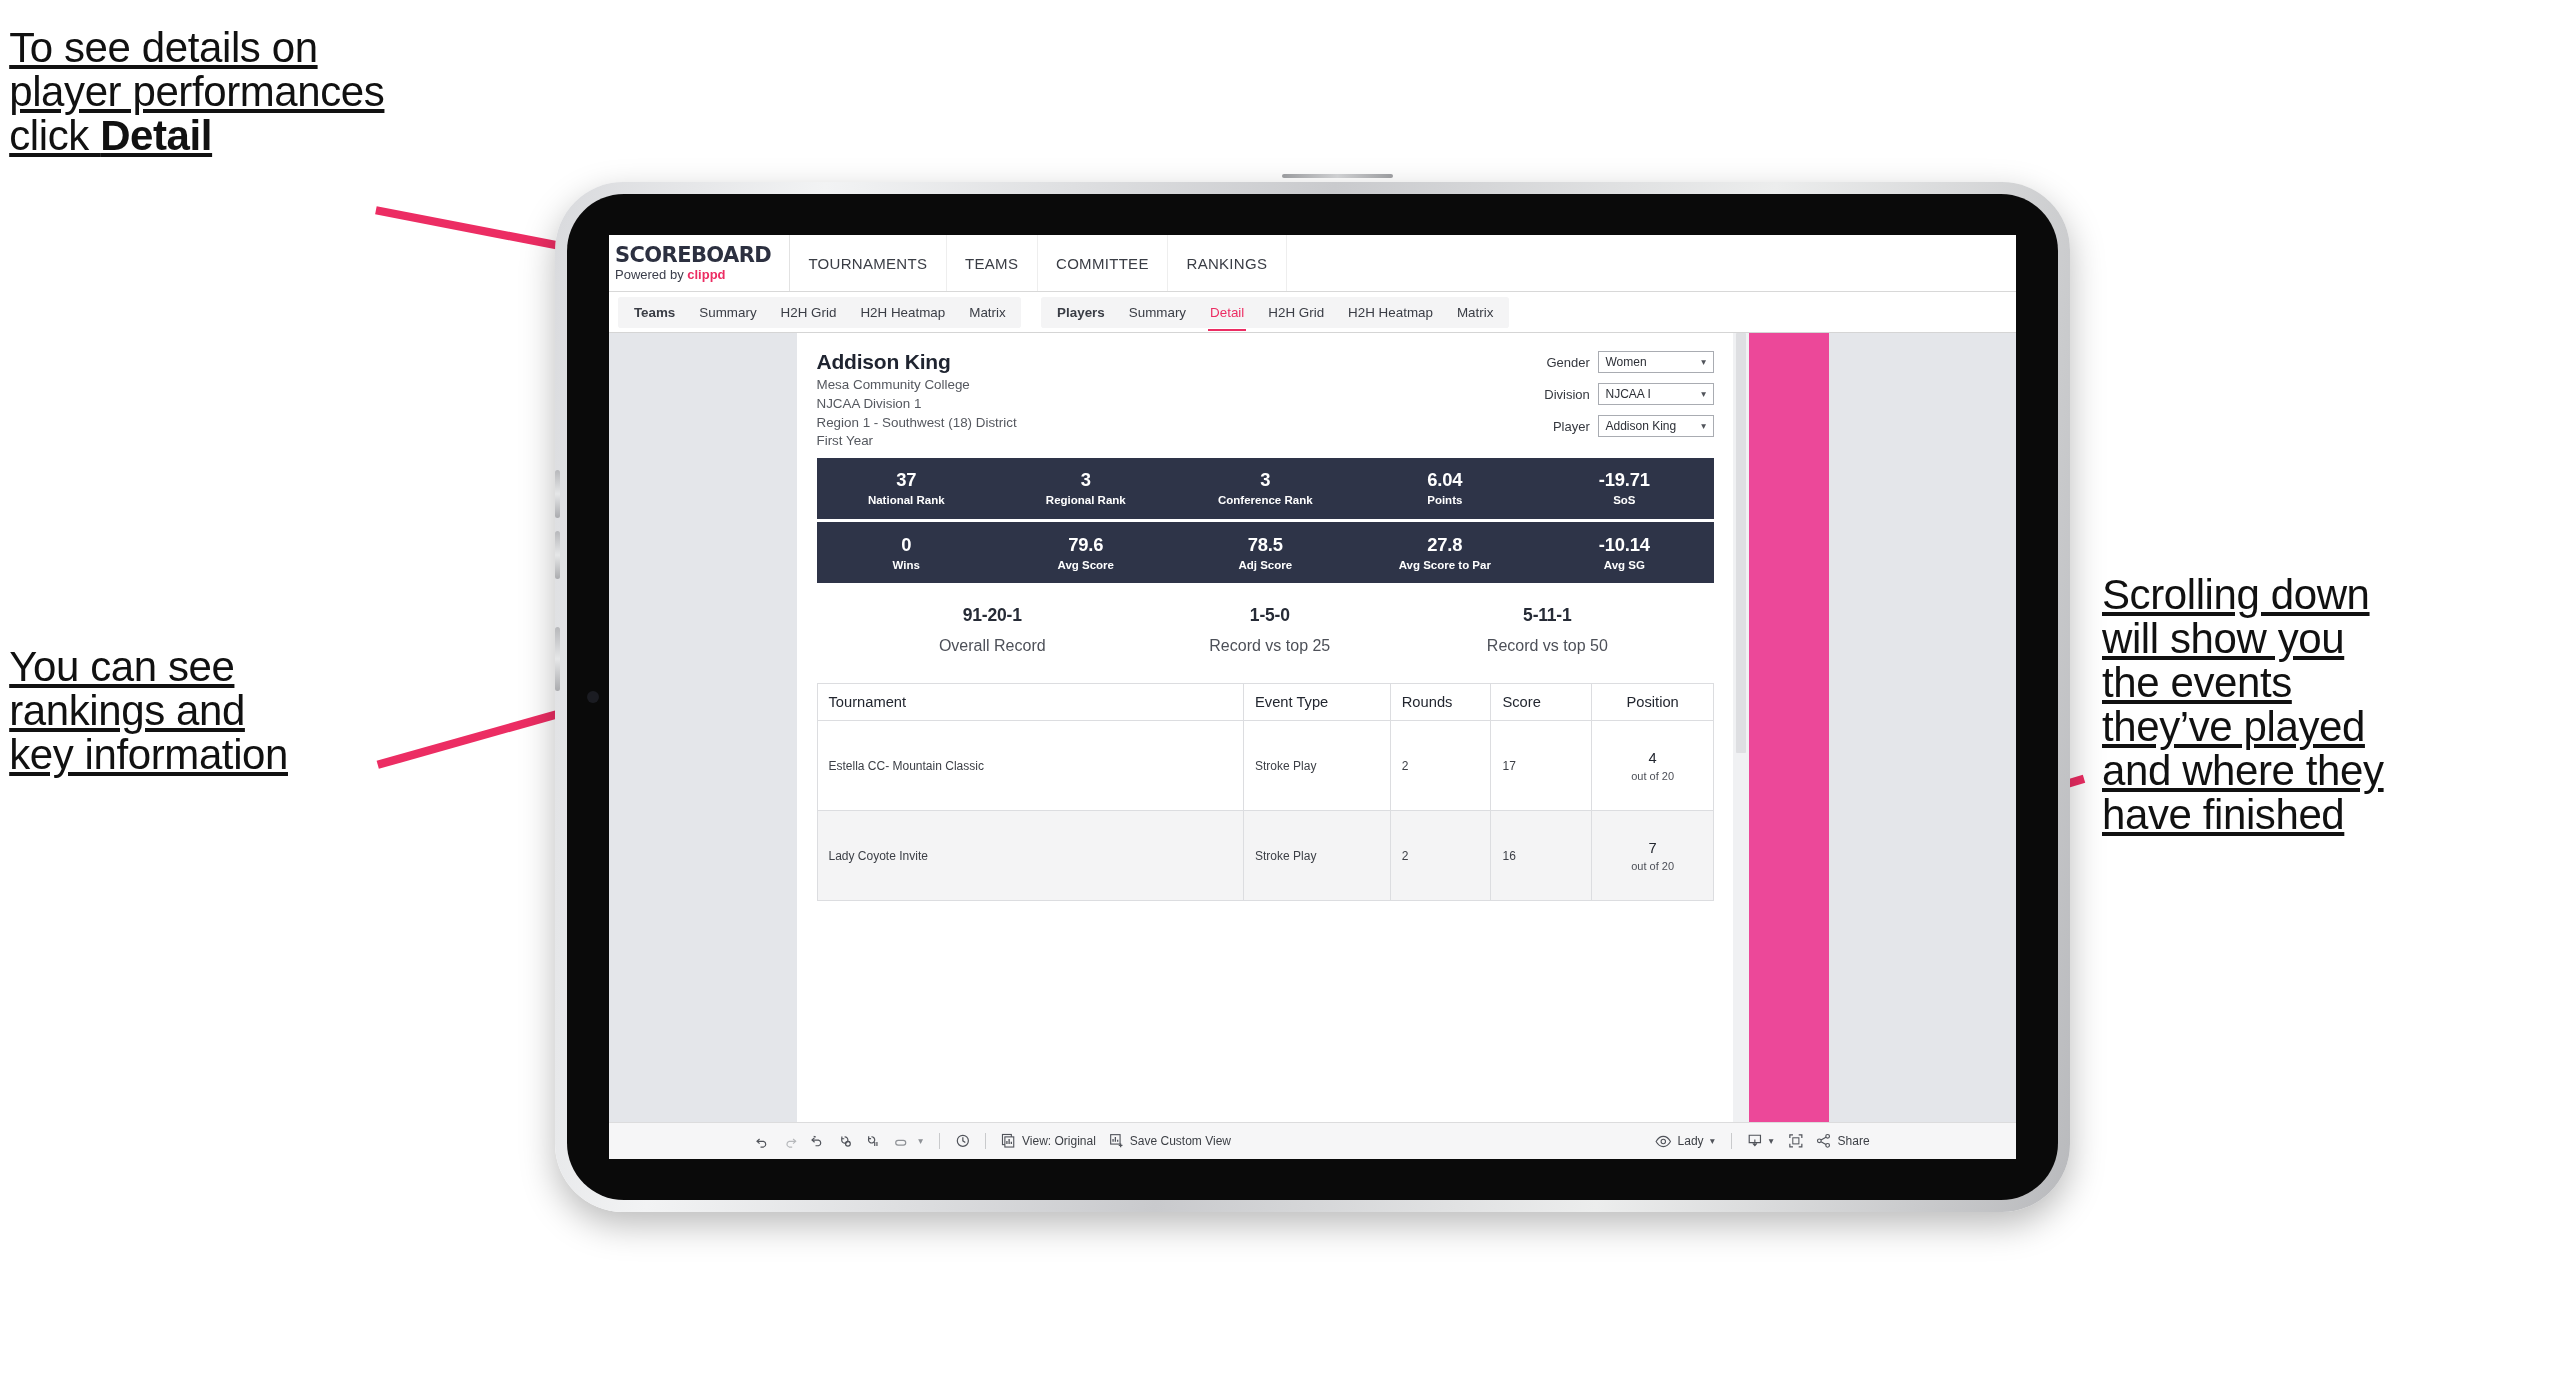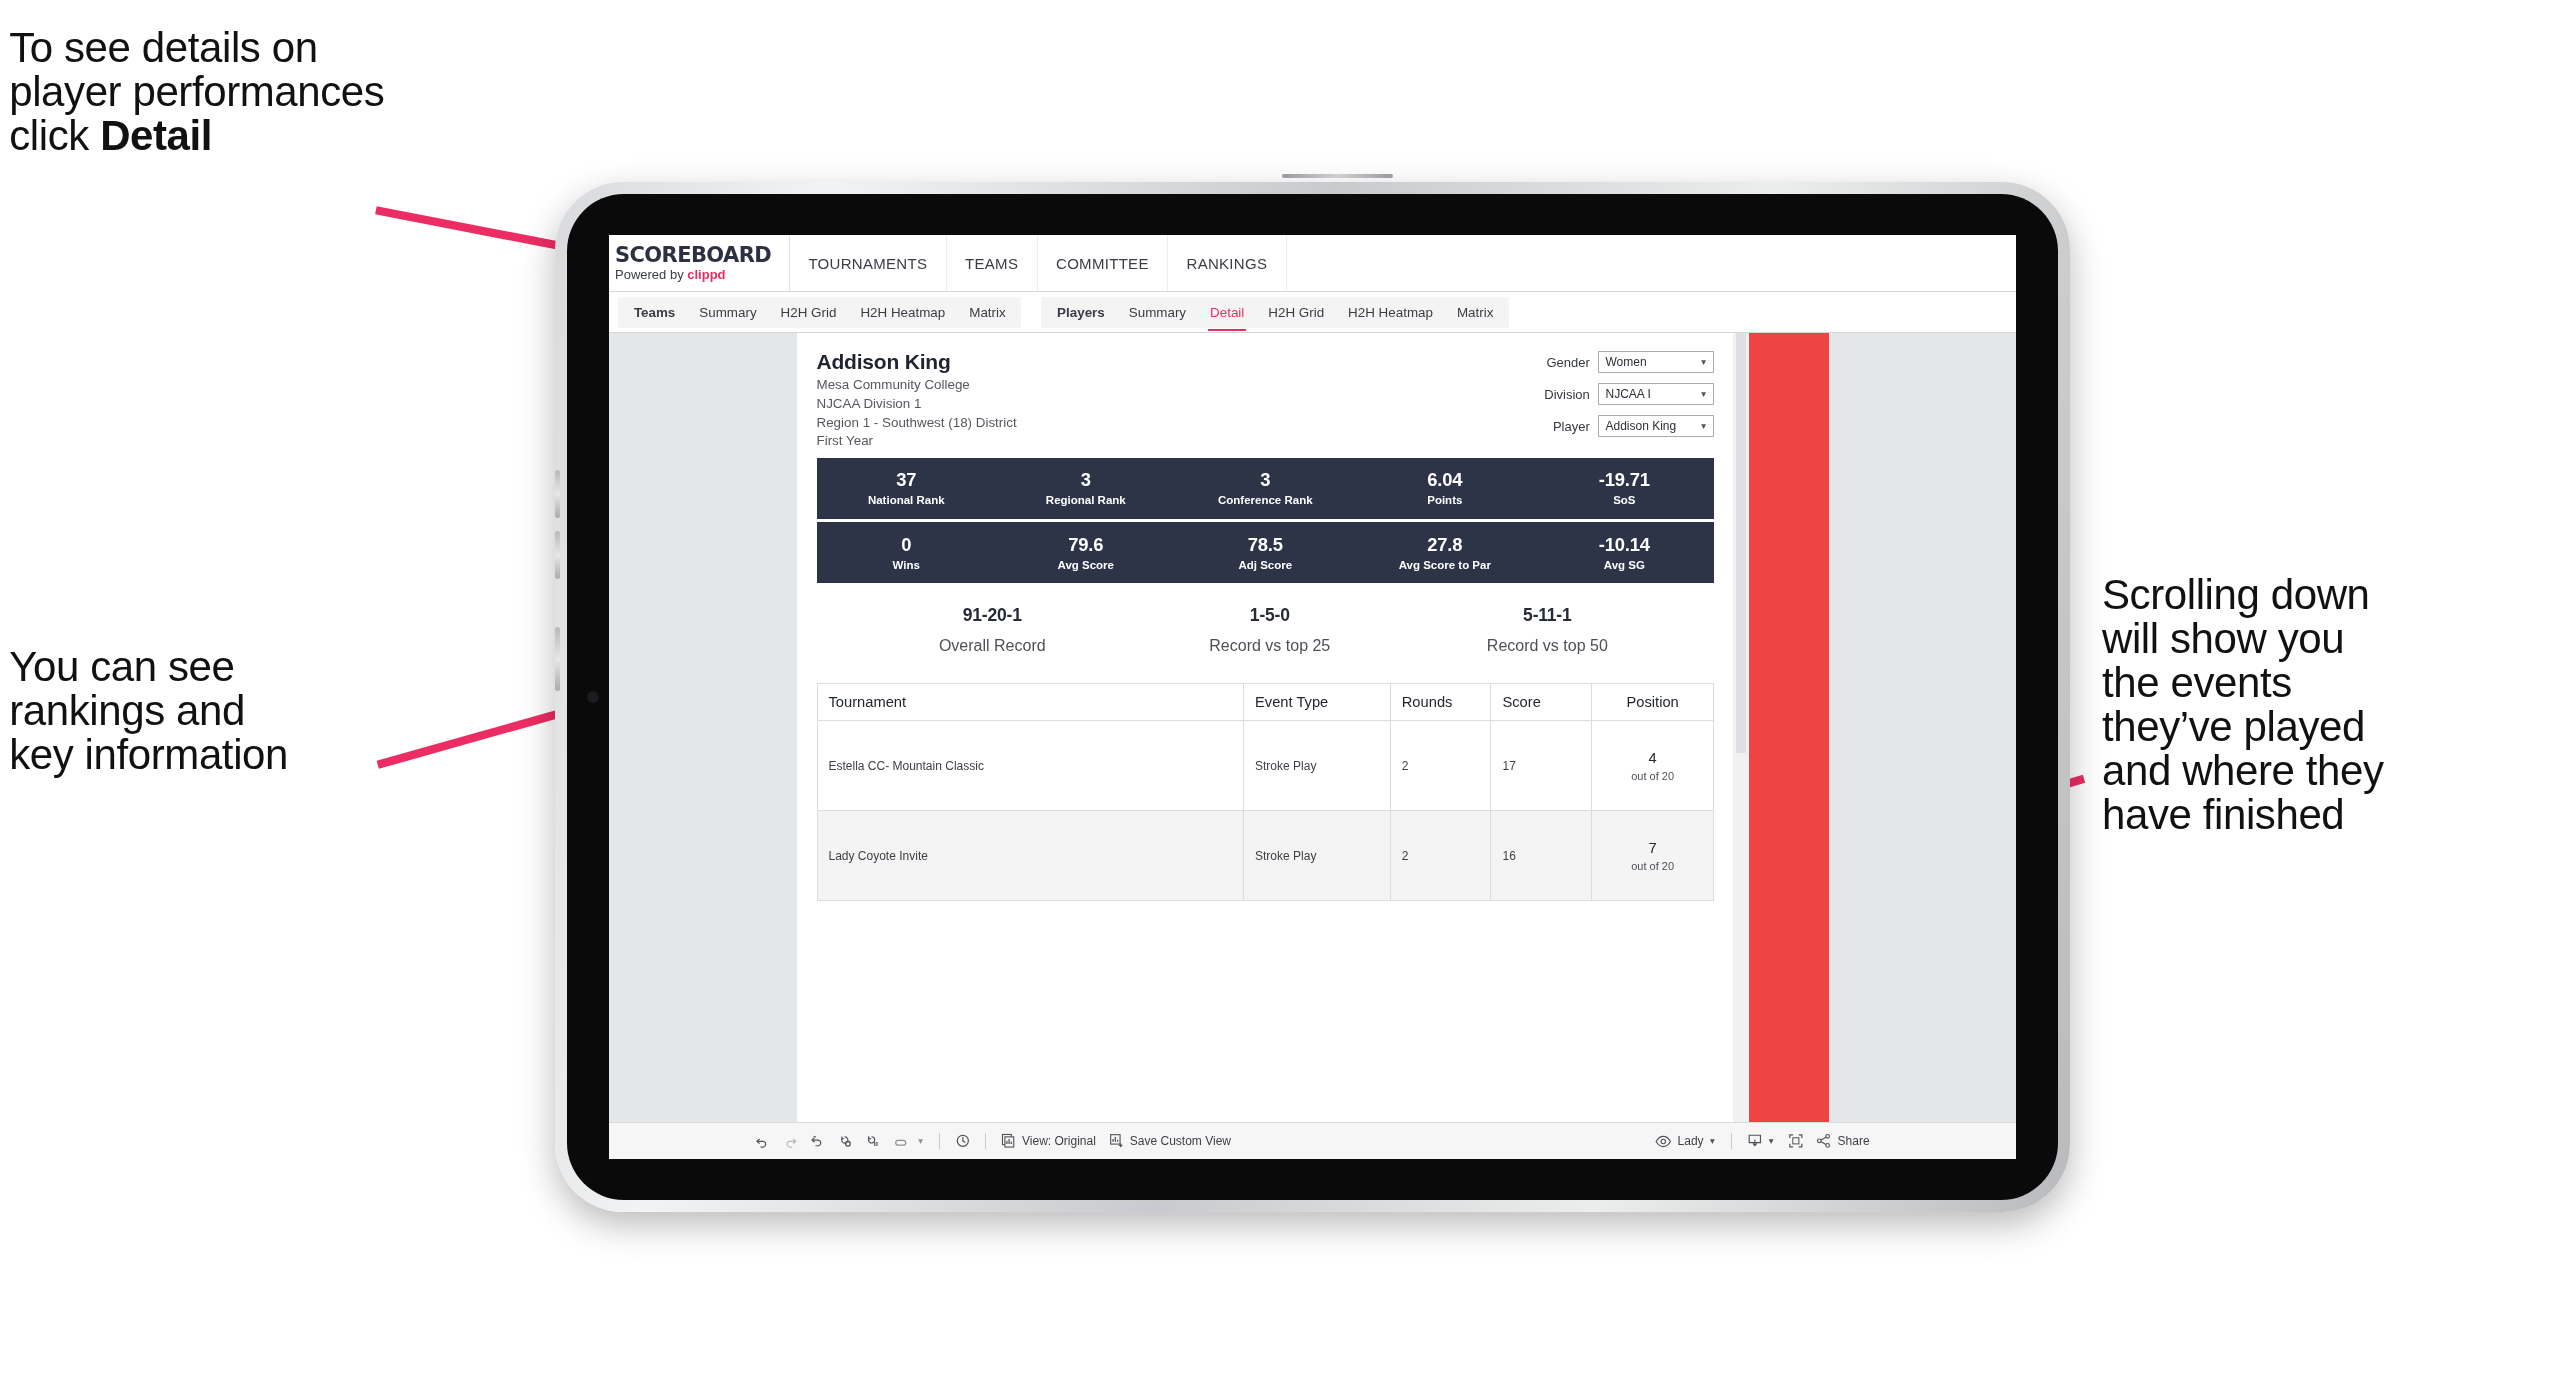"To see details on" .annot { text-decoration: none -> underline }
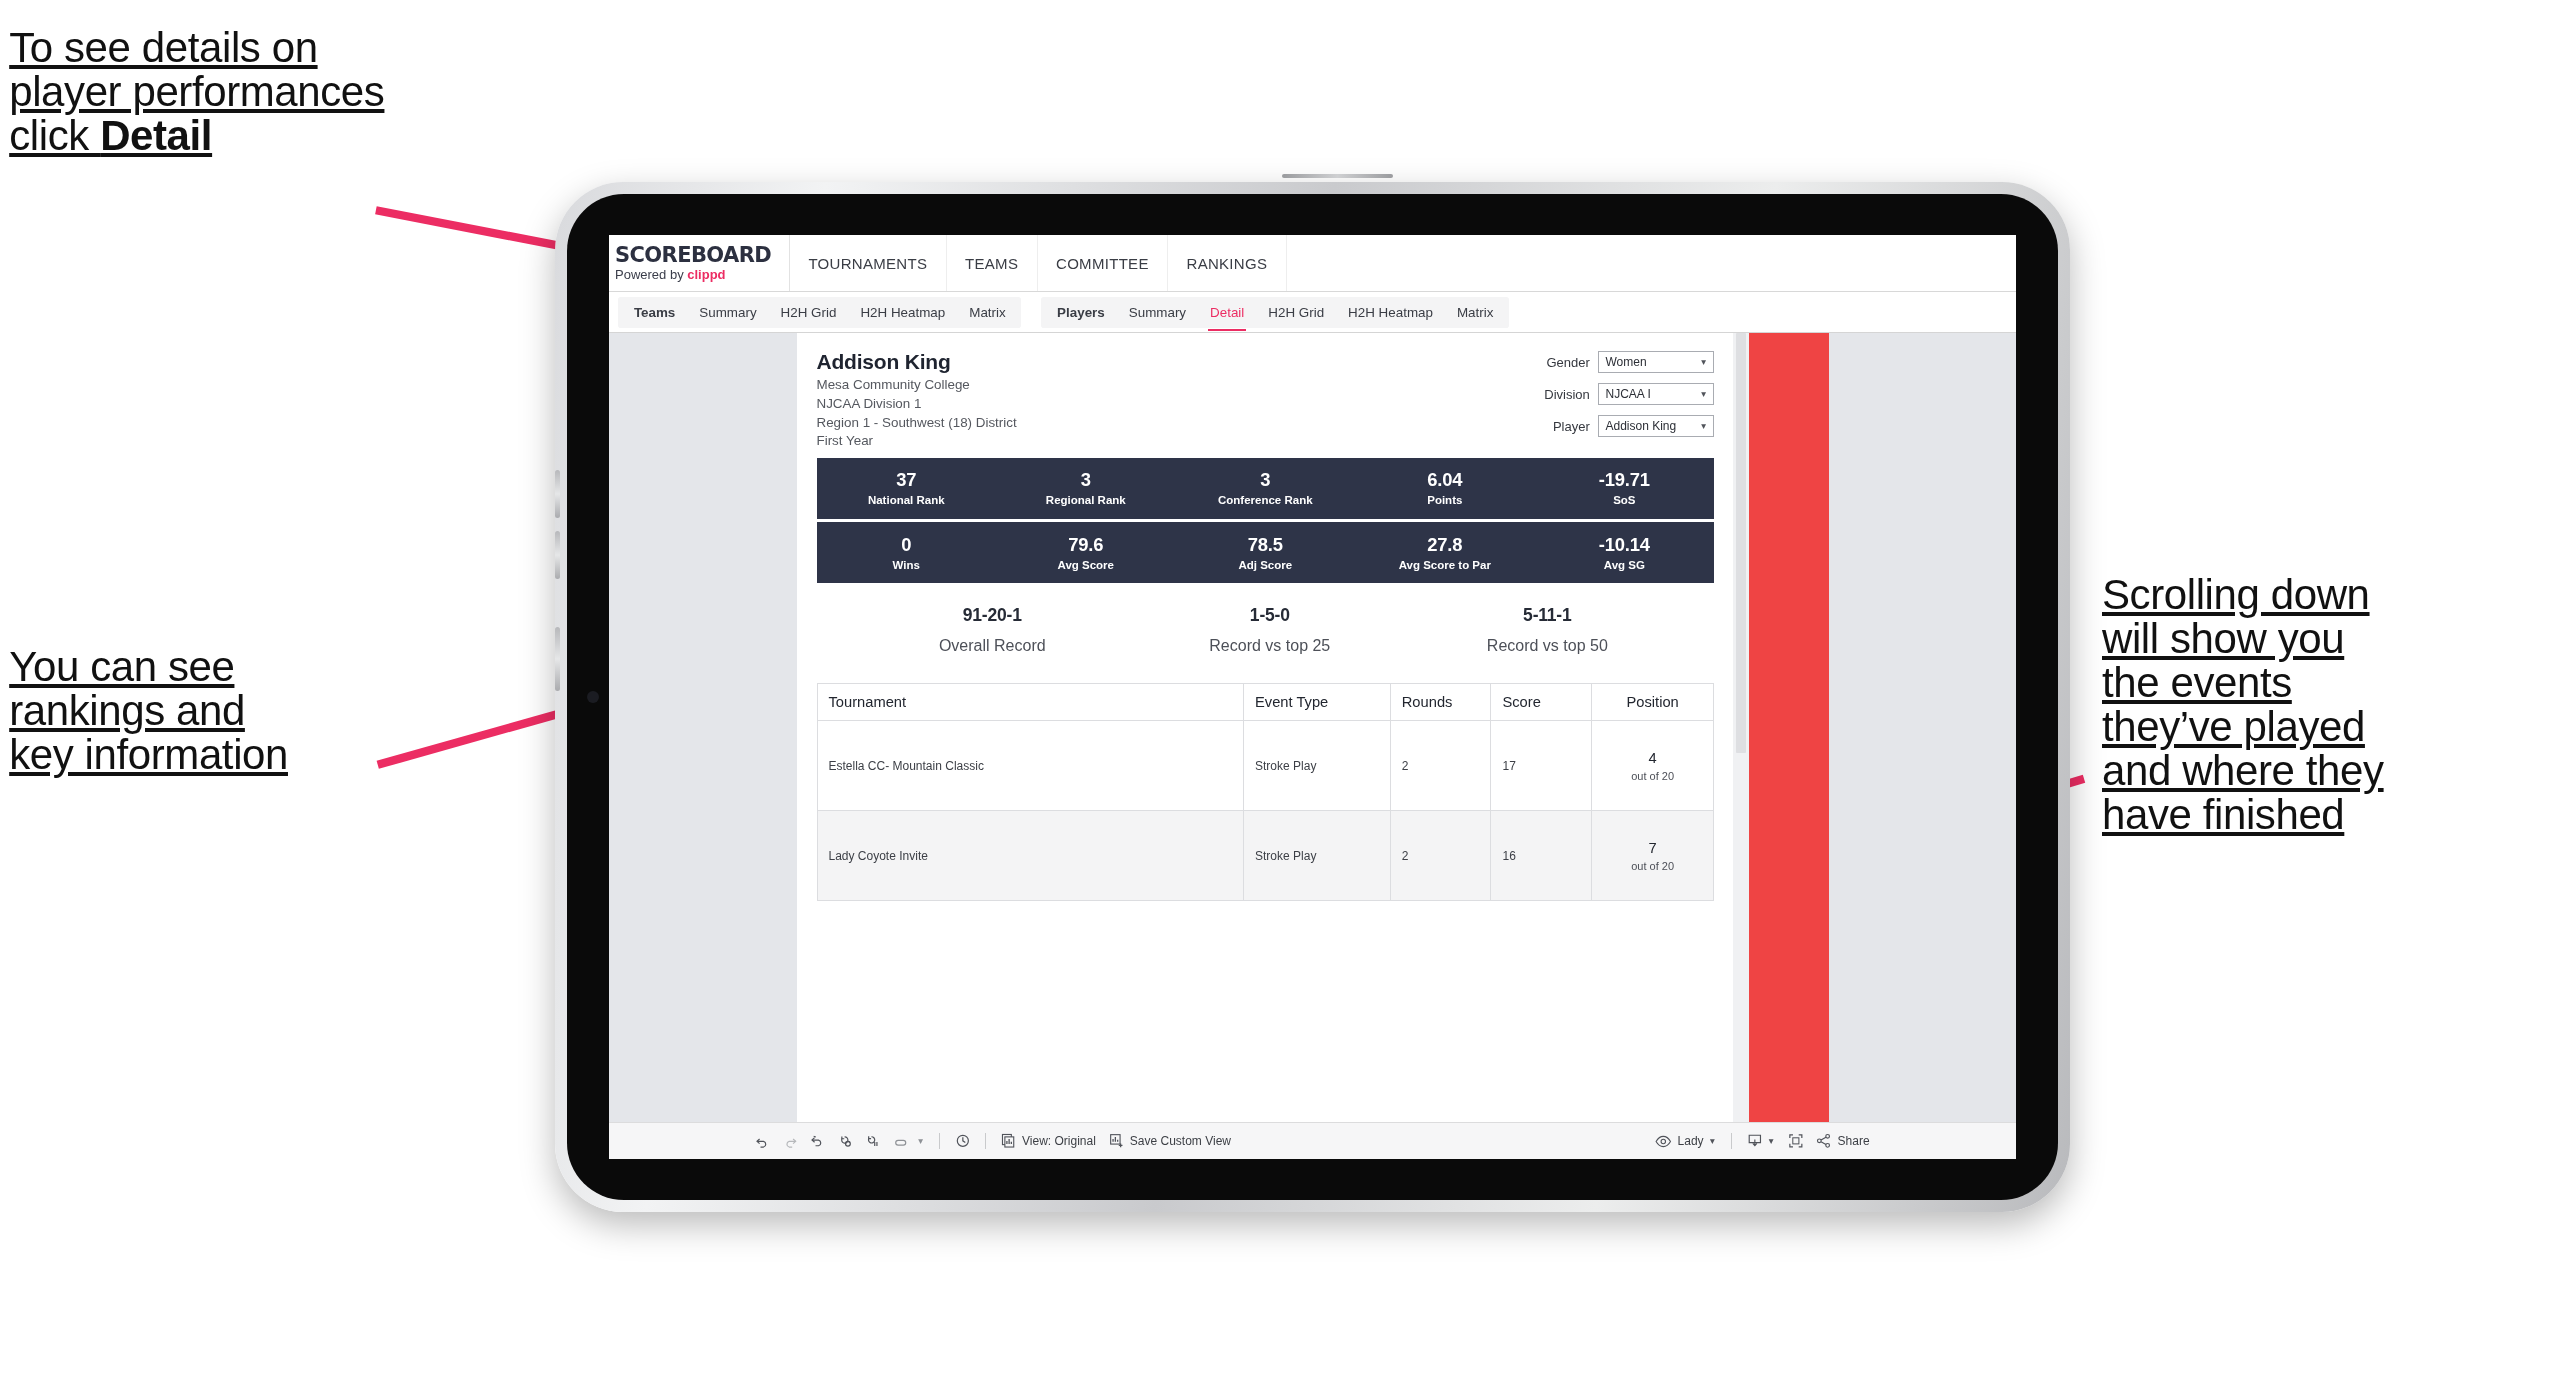"Addison King" #sheet { background: #ef4444 -> #ec4899 }
